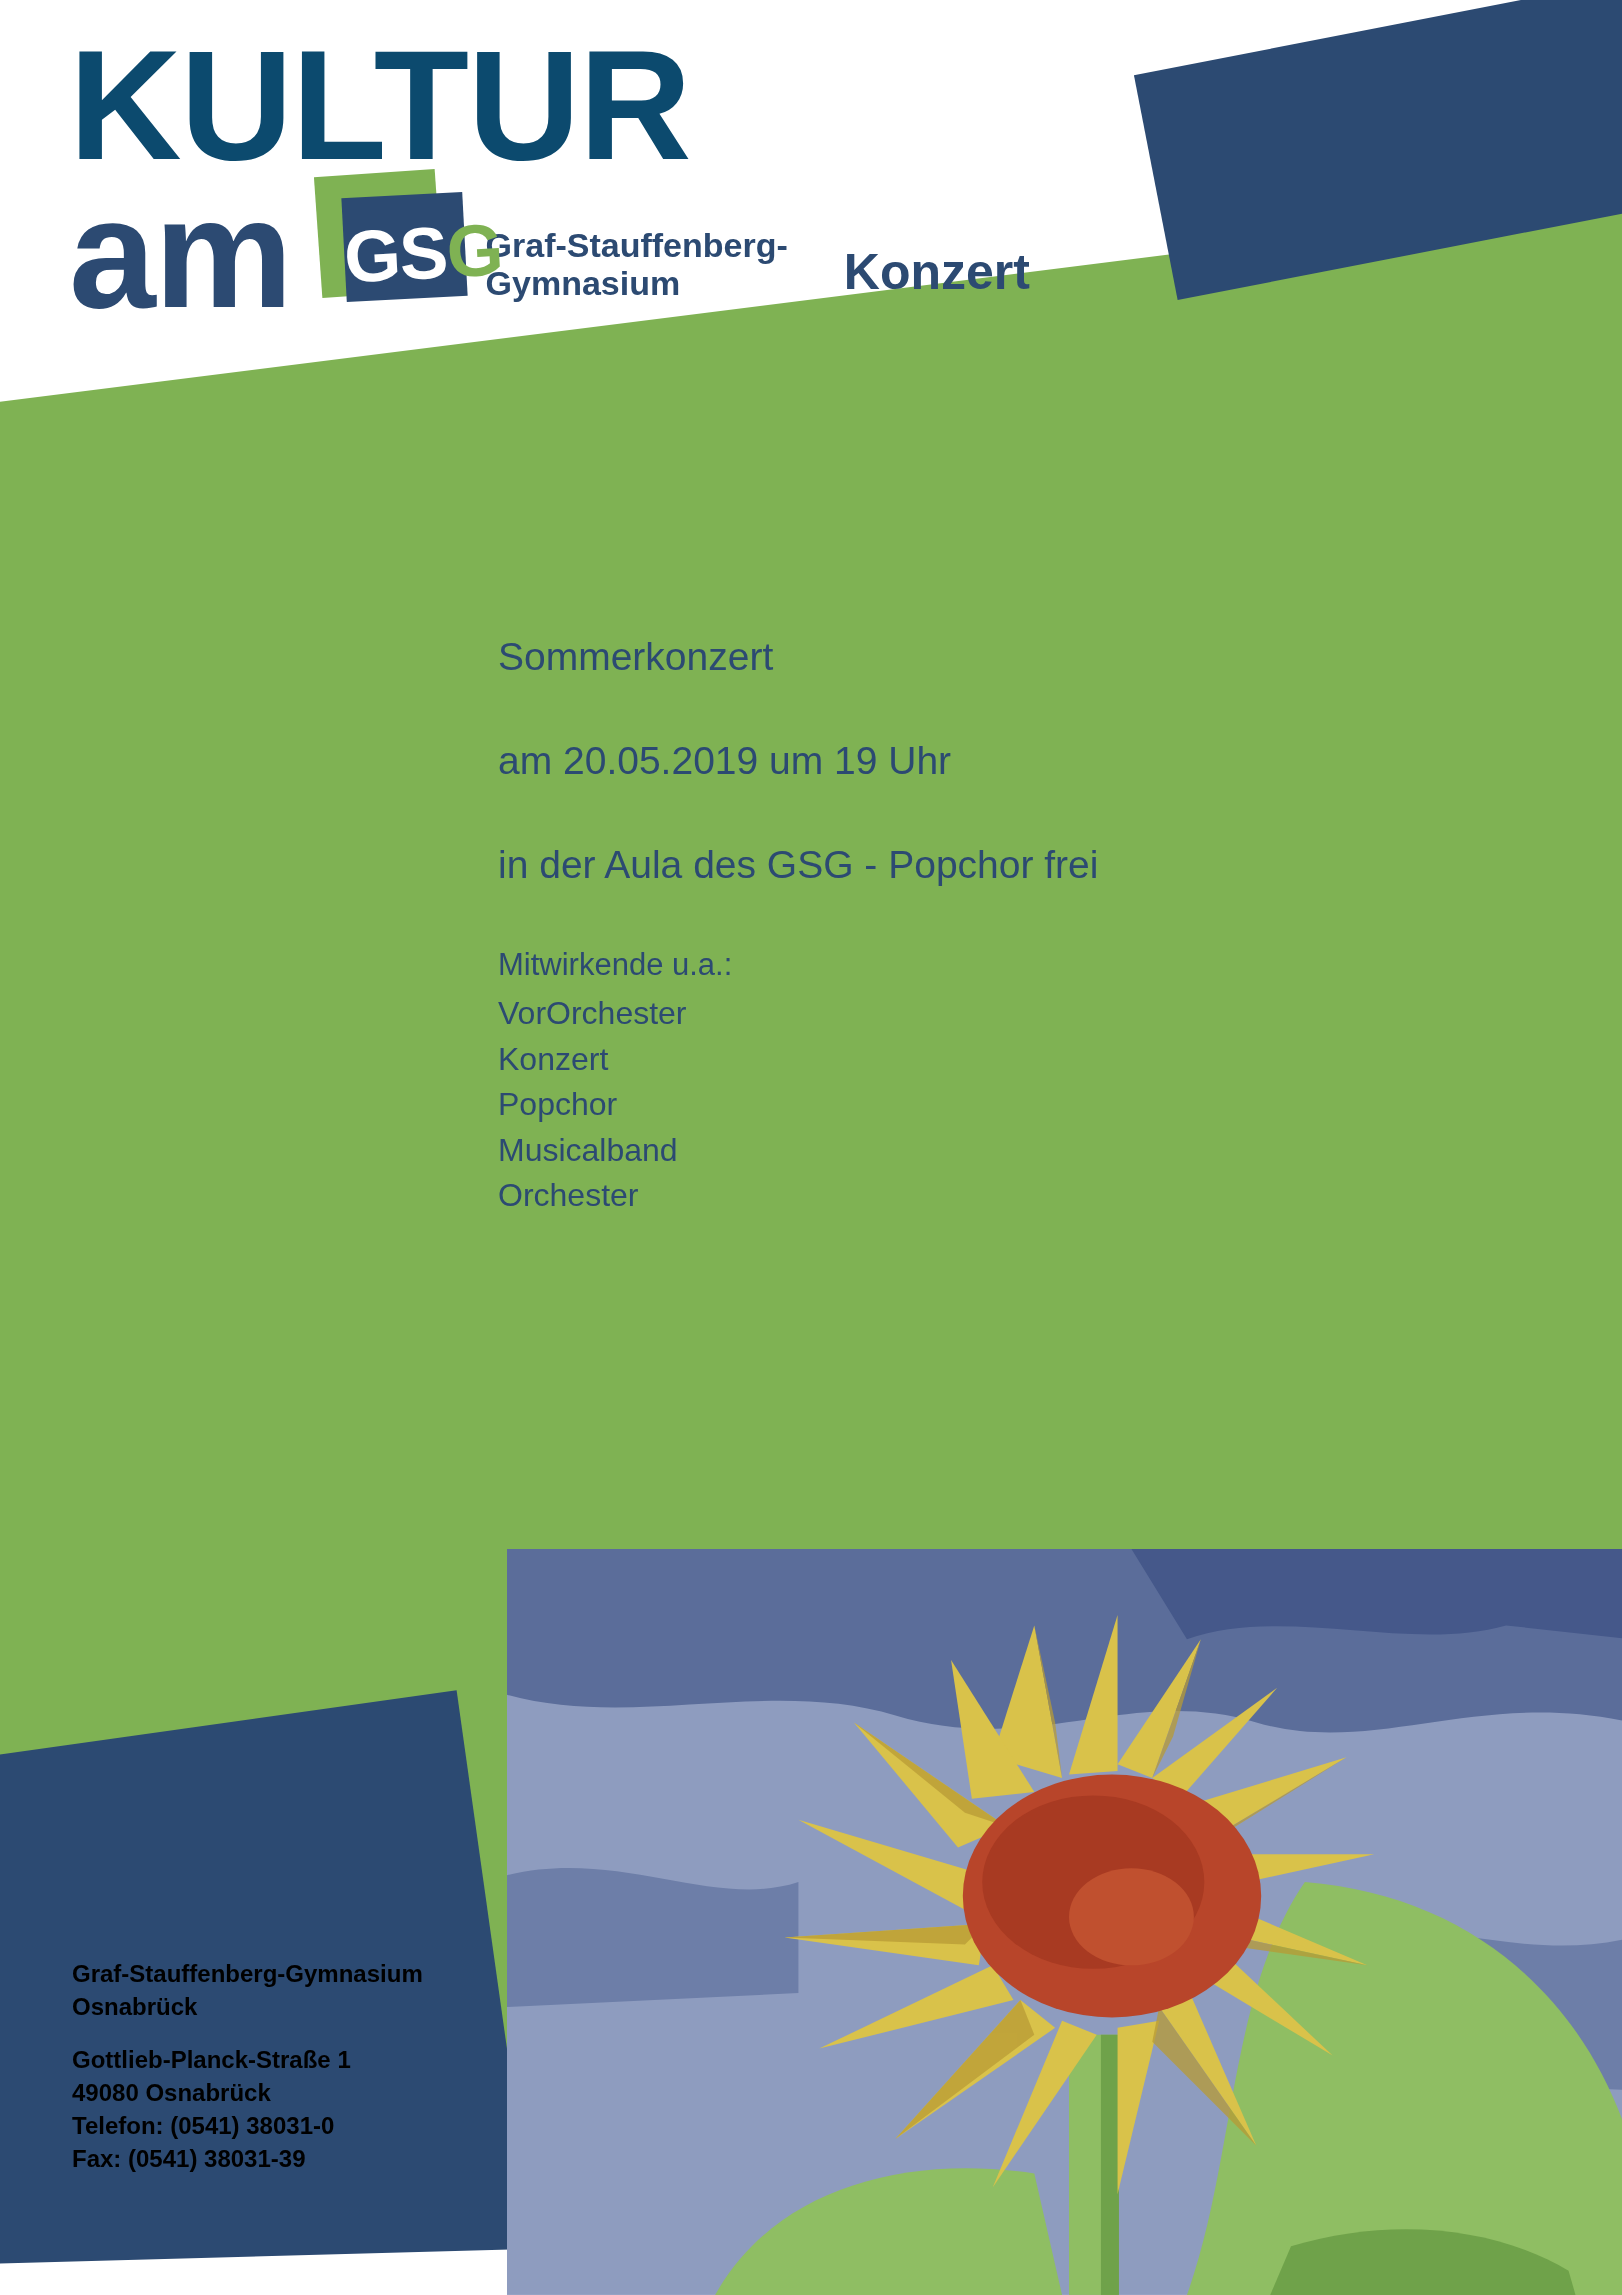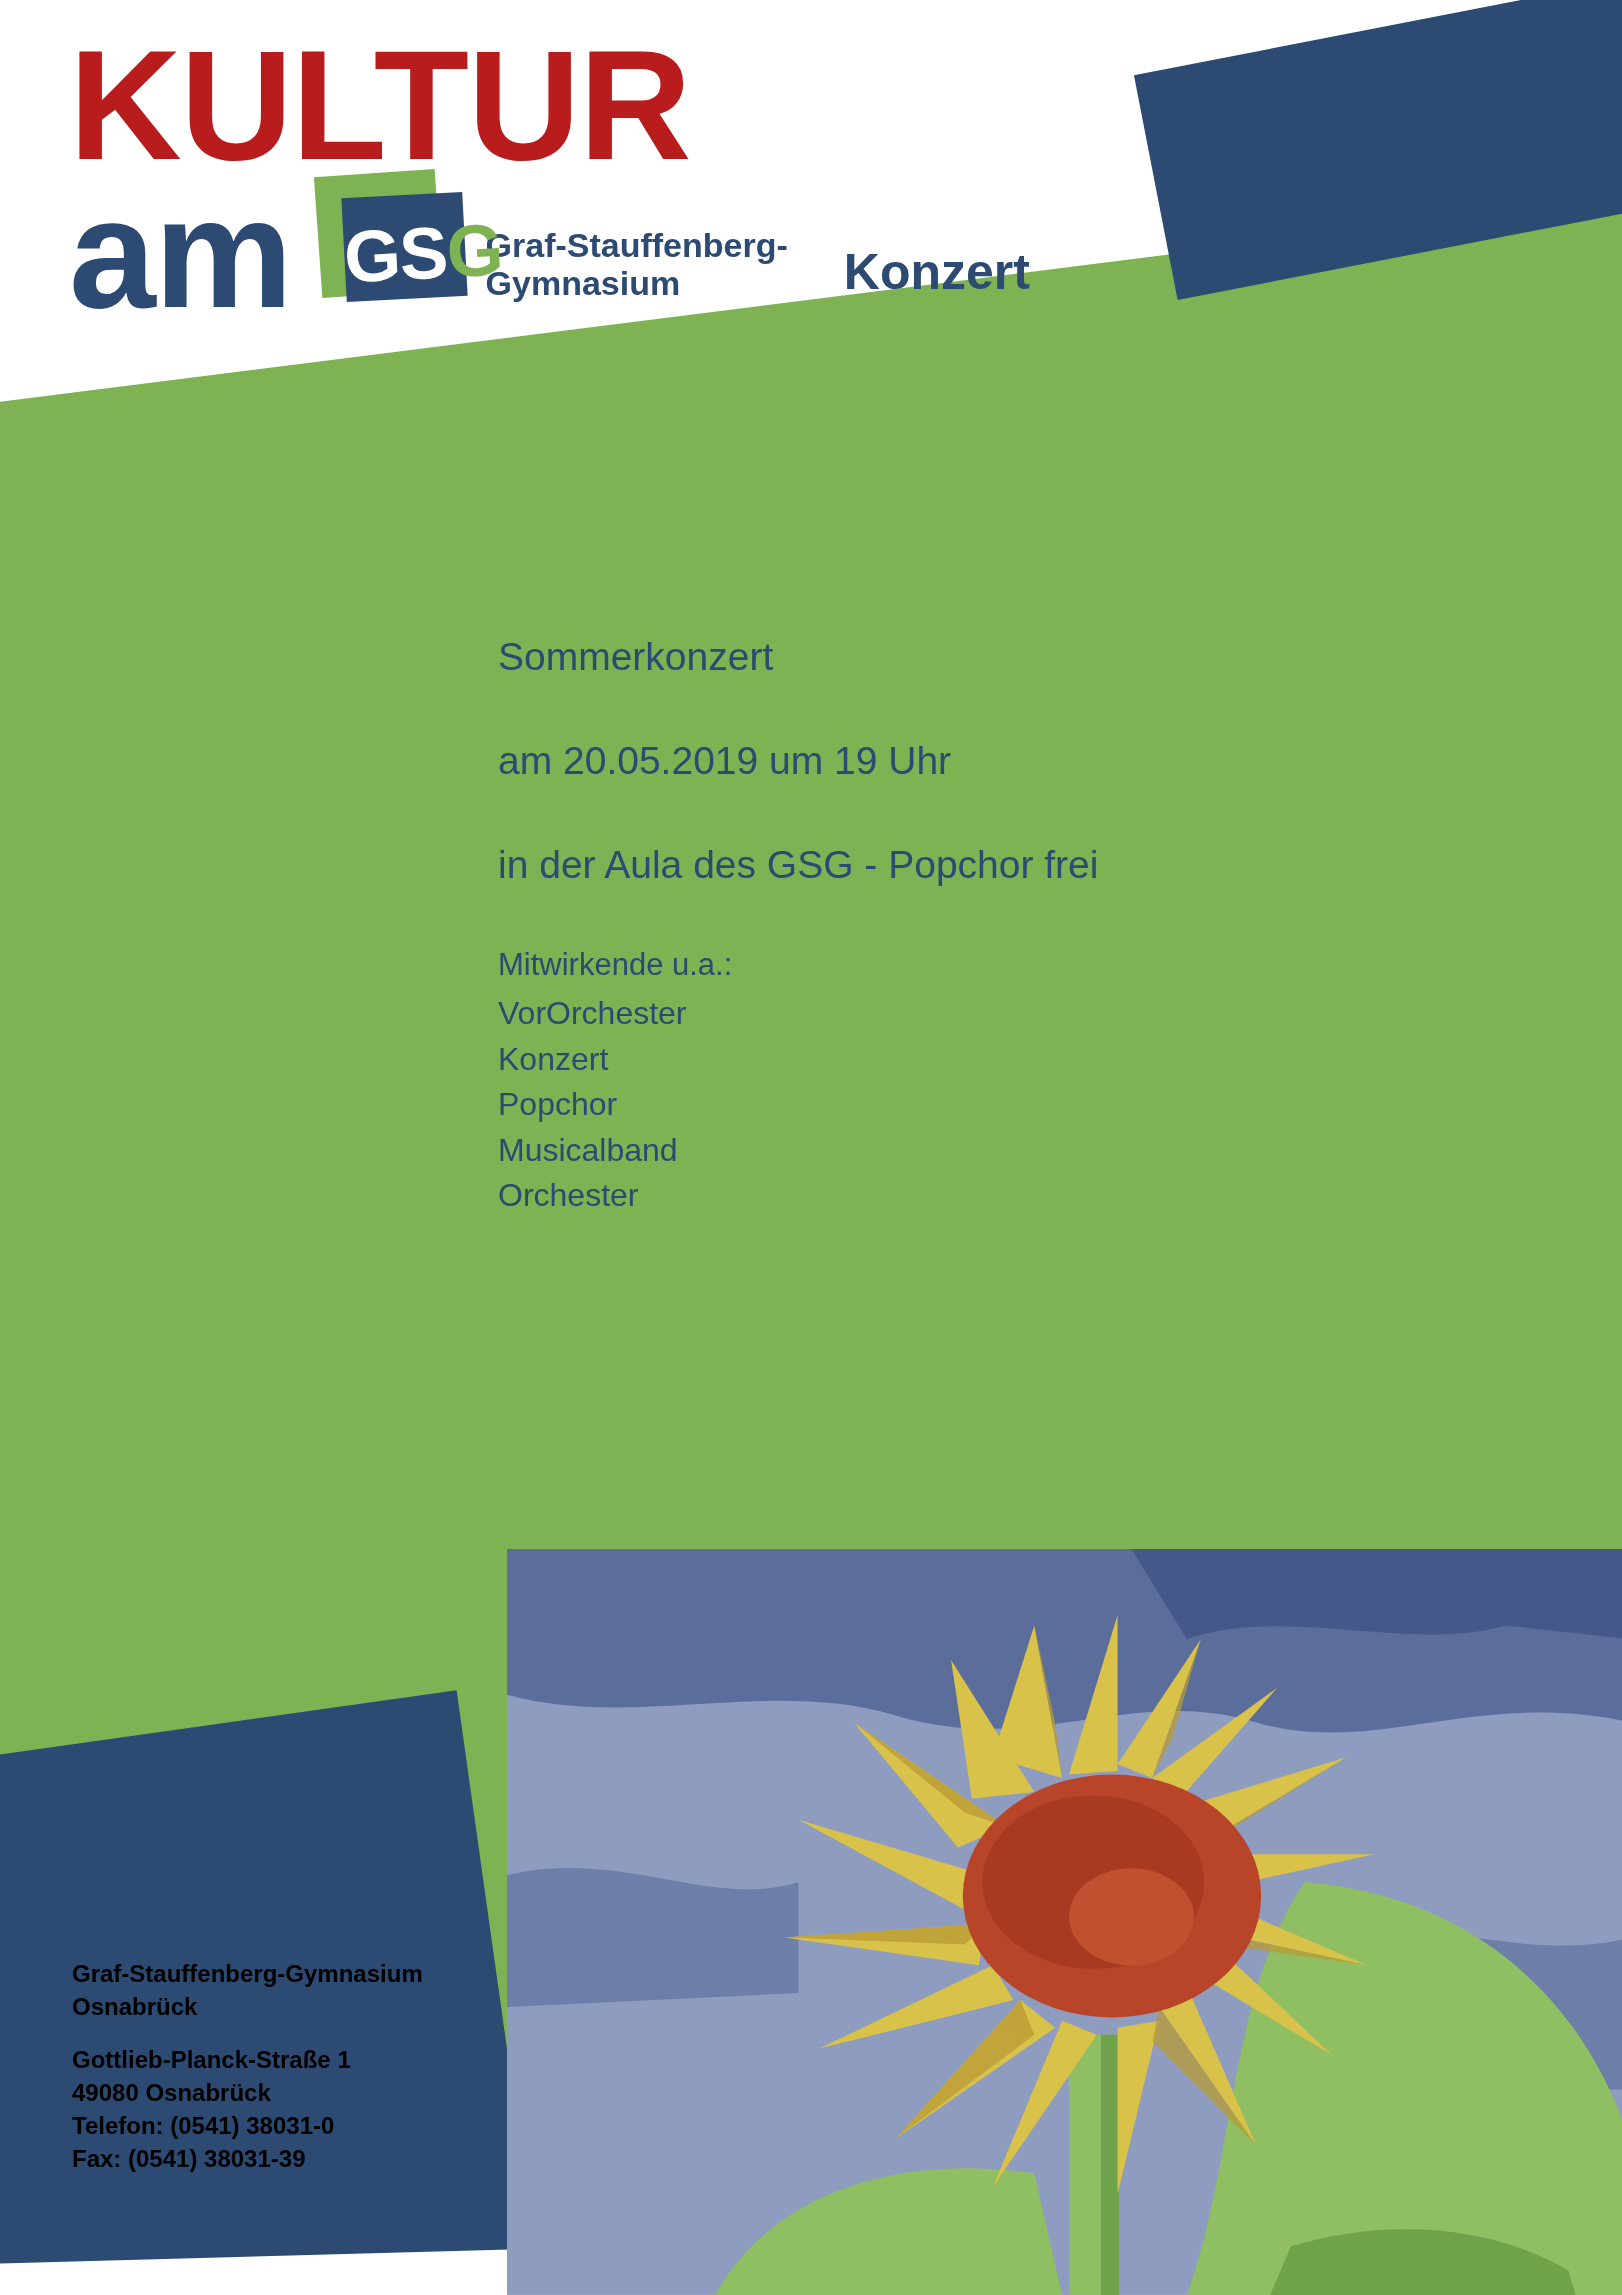"KULTUR" .kultur { color: #b91c1c -> #0c4a6e }
